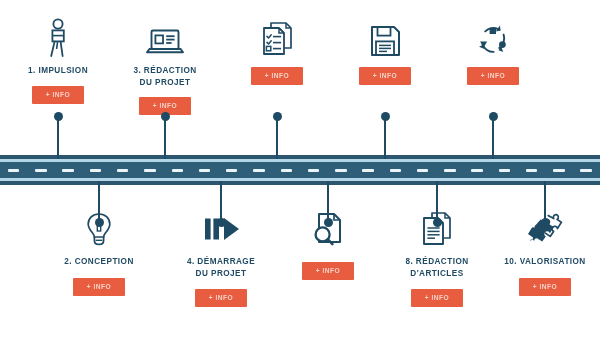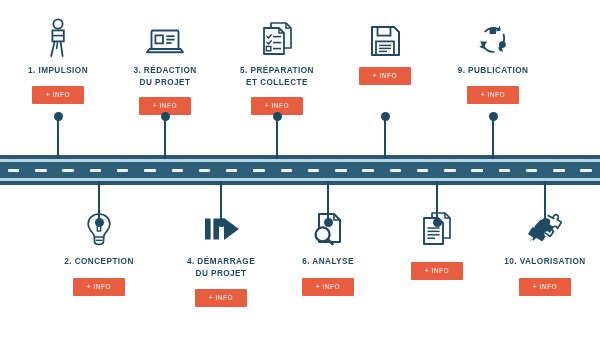"5. PRÉPARATION" div.label { html: <div>5. PRÉPARATION ET COLLECTE</div> -> none }
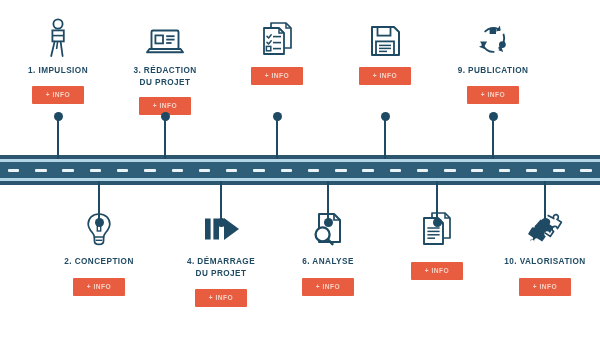"9. PUBLICATION" div.label { html: <div>9. PUBLICATION</div> -> none }
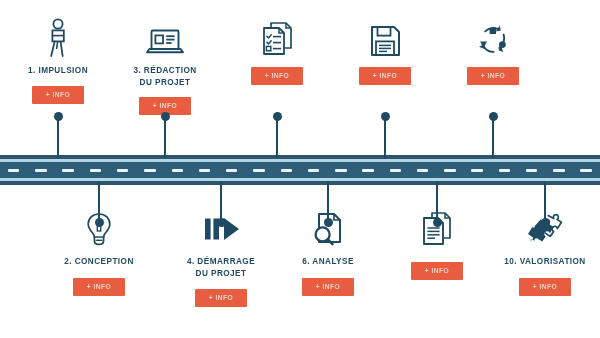"6. ANALYSE" div.label { html: <div>6. ANALYSE</div> -> none }
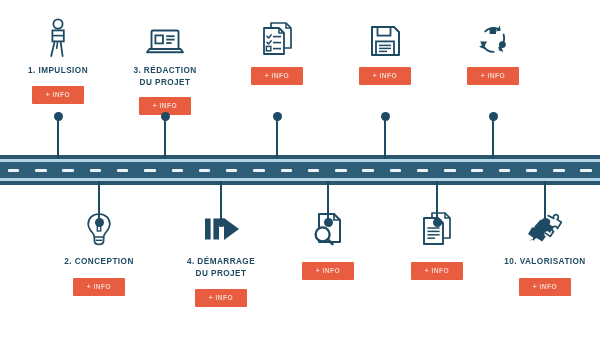"8. RÉDACTION" div.label { html: none -> <div>8. RÉDACTION D'ARTICLES</div> }
